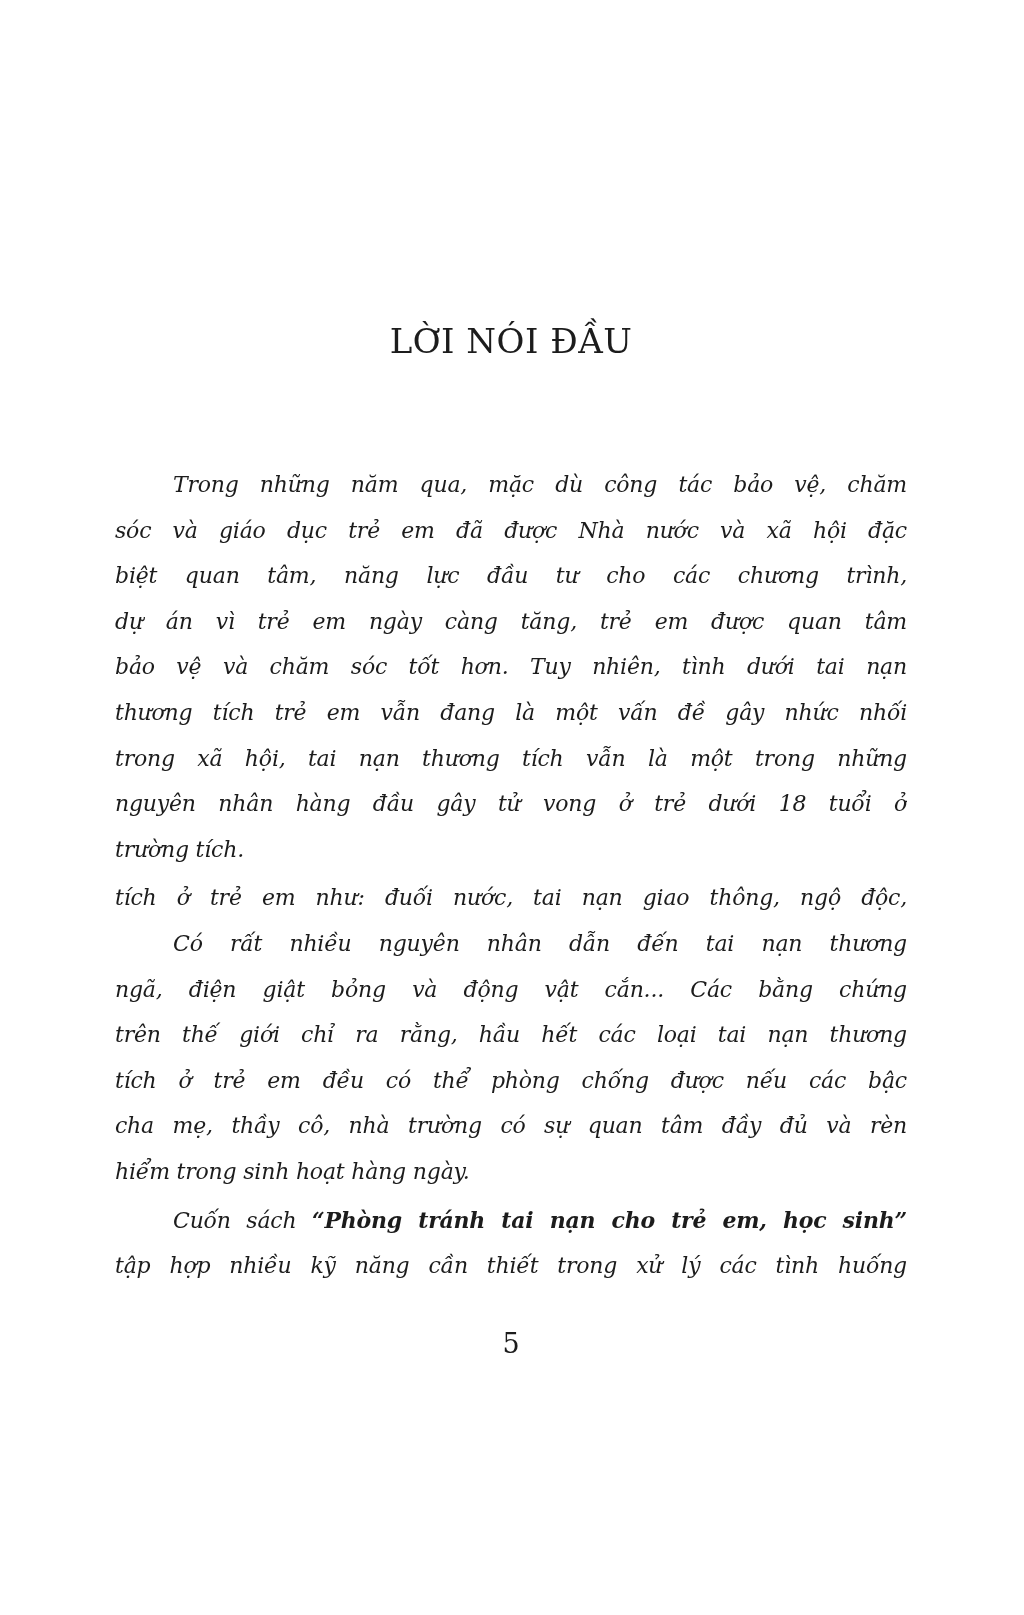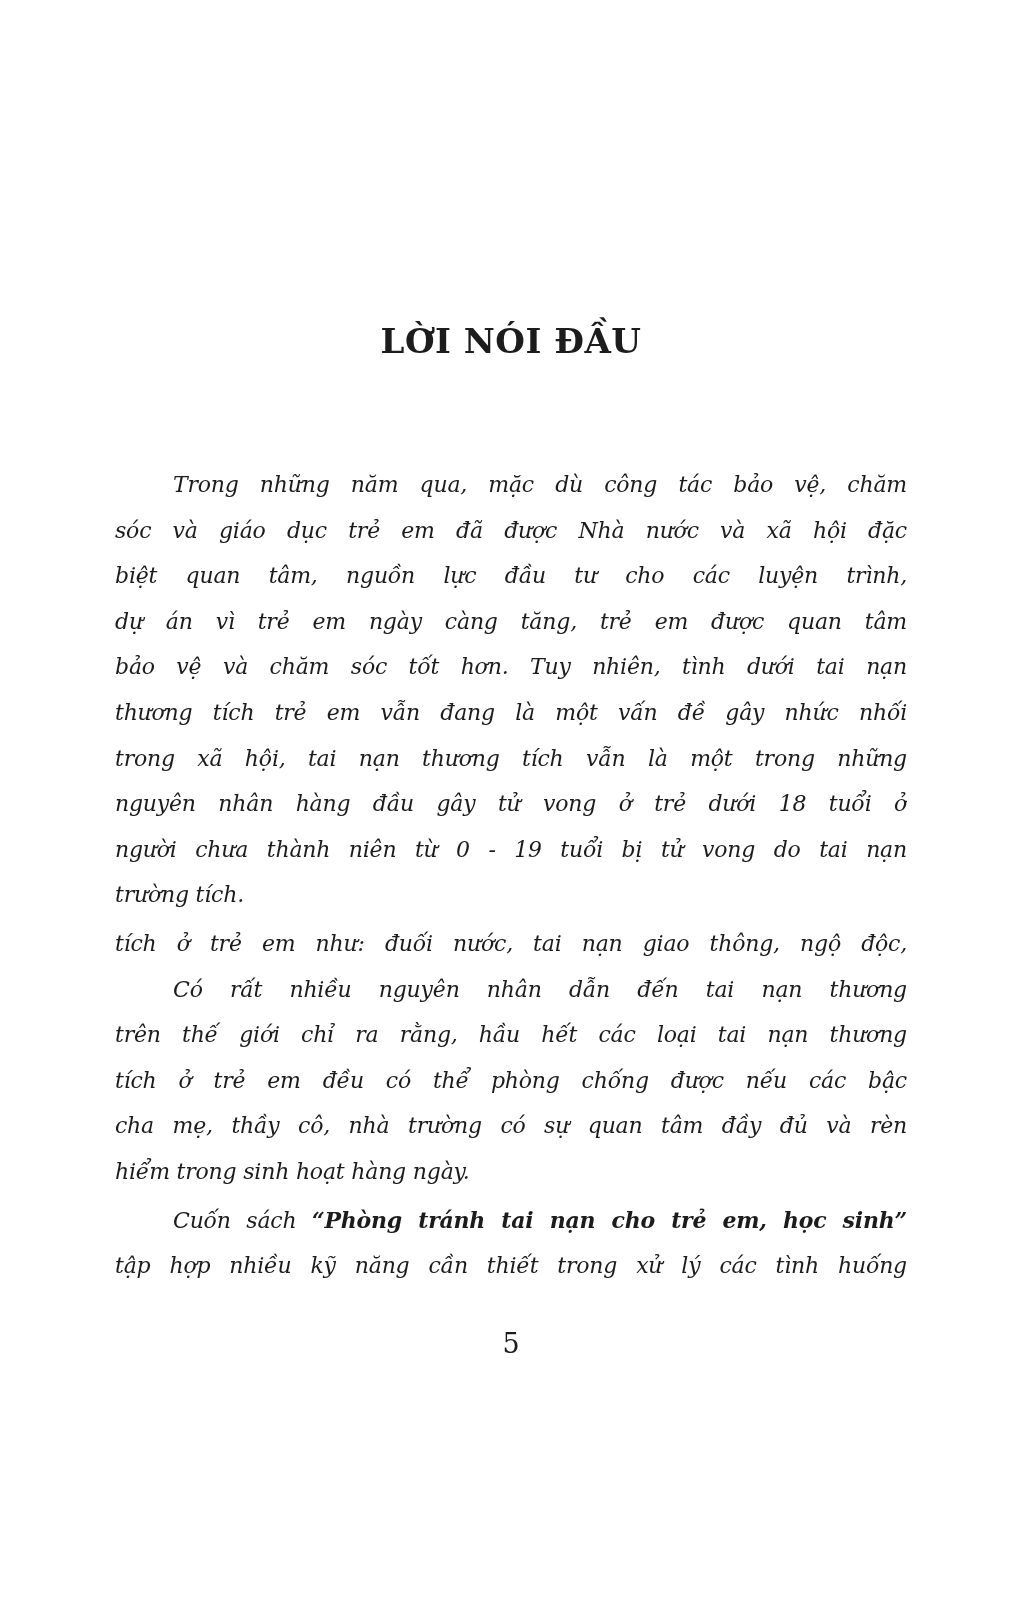"LỜI NÓI ĐẦU" .title { font-weight: 700 -> 400 }
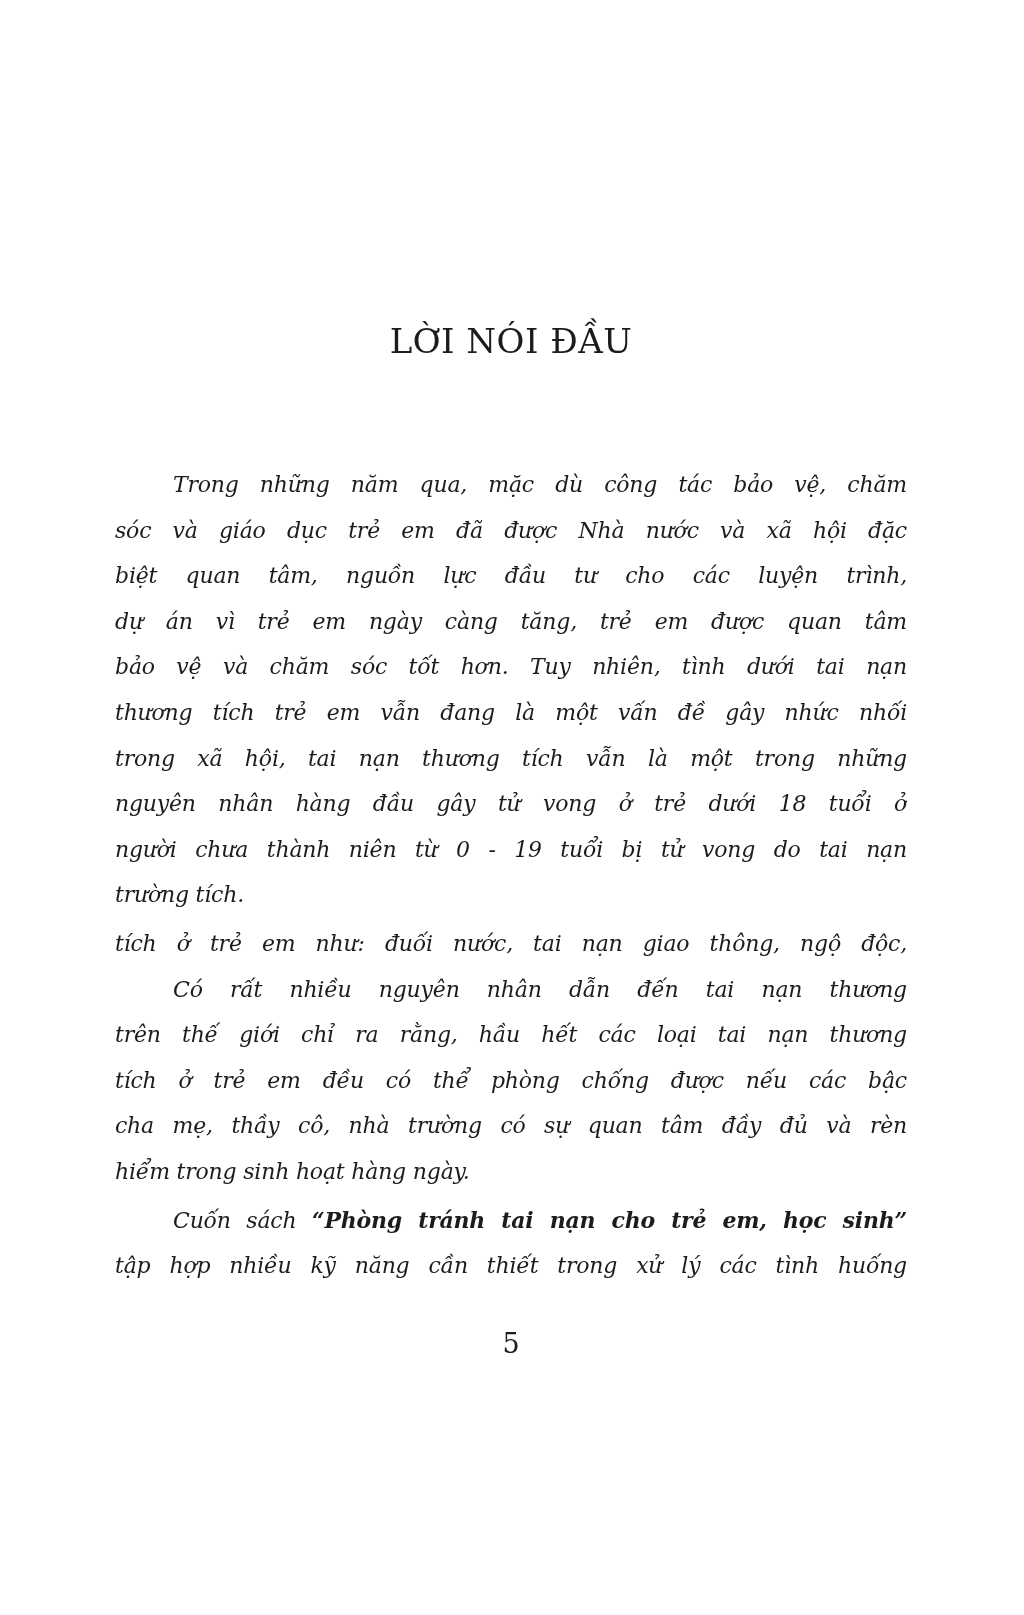"biệt quan tâm, nguồn lực" span { text: nguồn lực đầu tư cho các luyện -> năng lực đầu tư cho các chương }
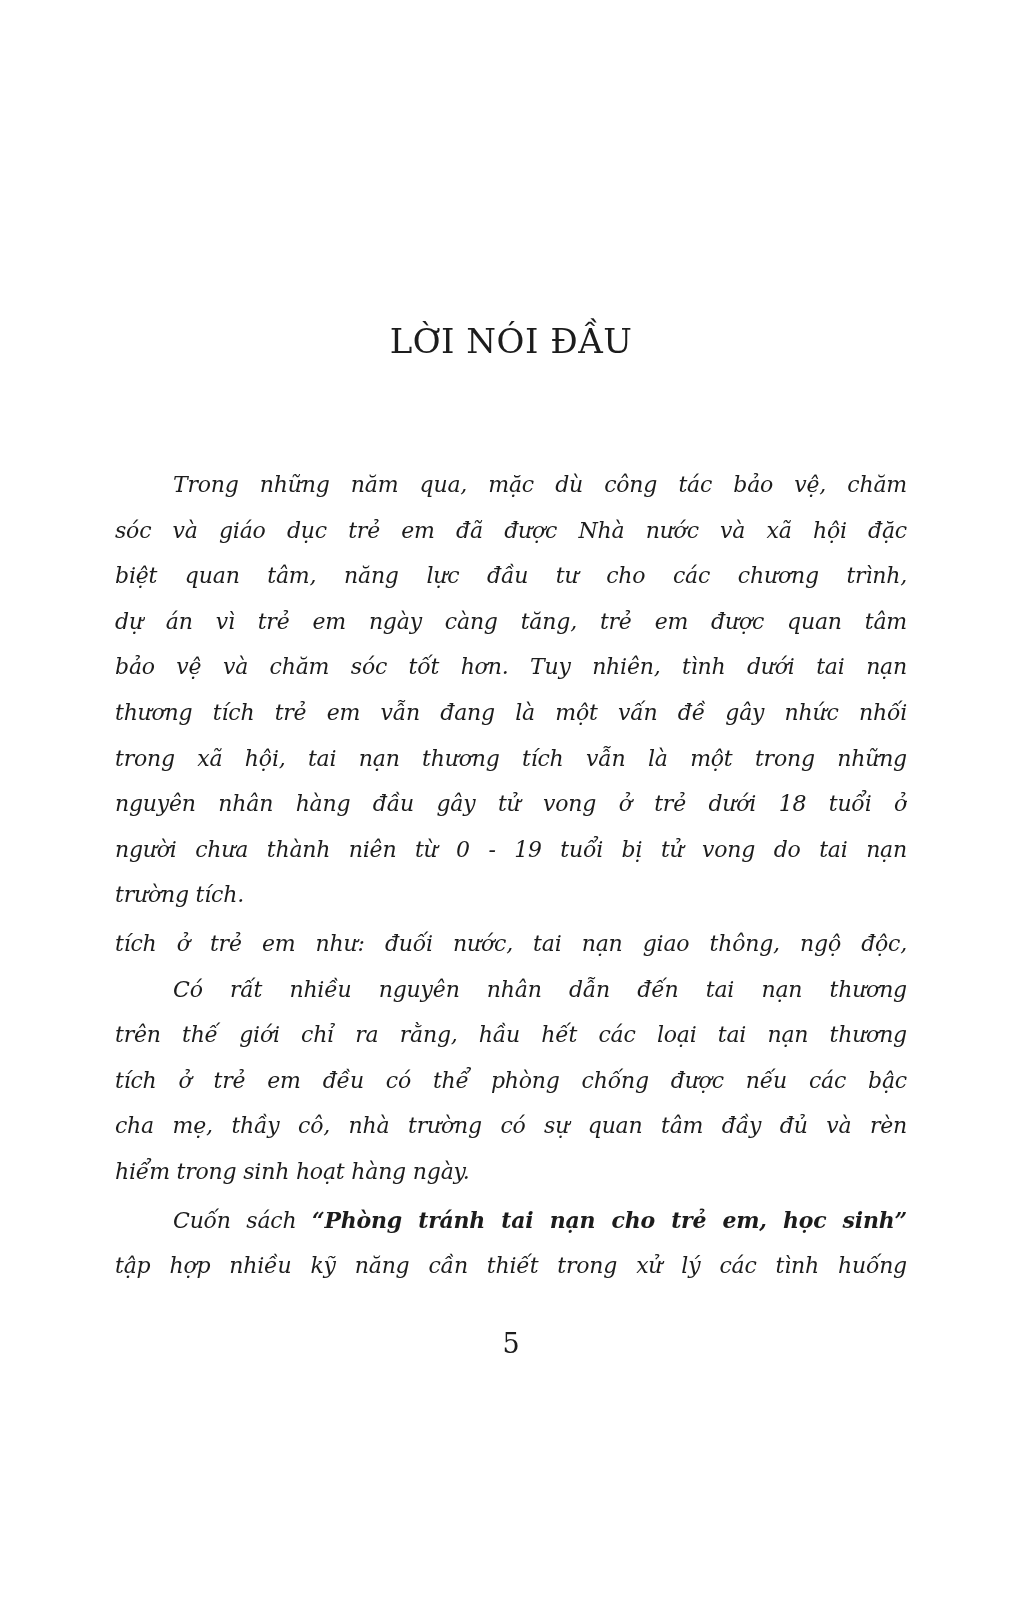"người chưa thành niên từ" div.line { html: <div><span>người chưa thành niên từ 0 - 19 tuổi bị tử vong do tai nạn</span></div> -> none }
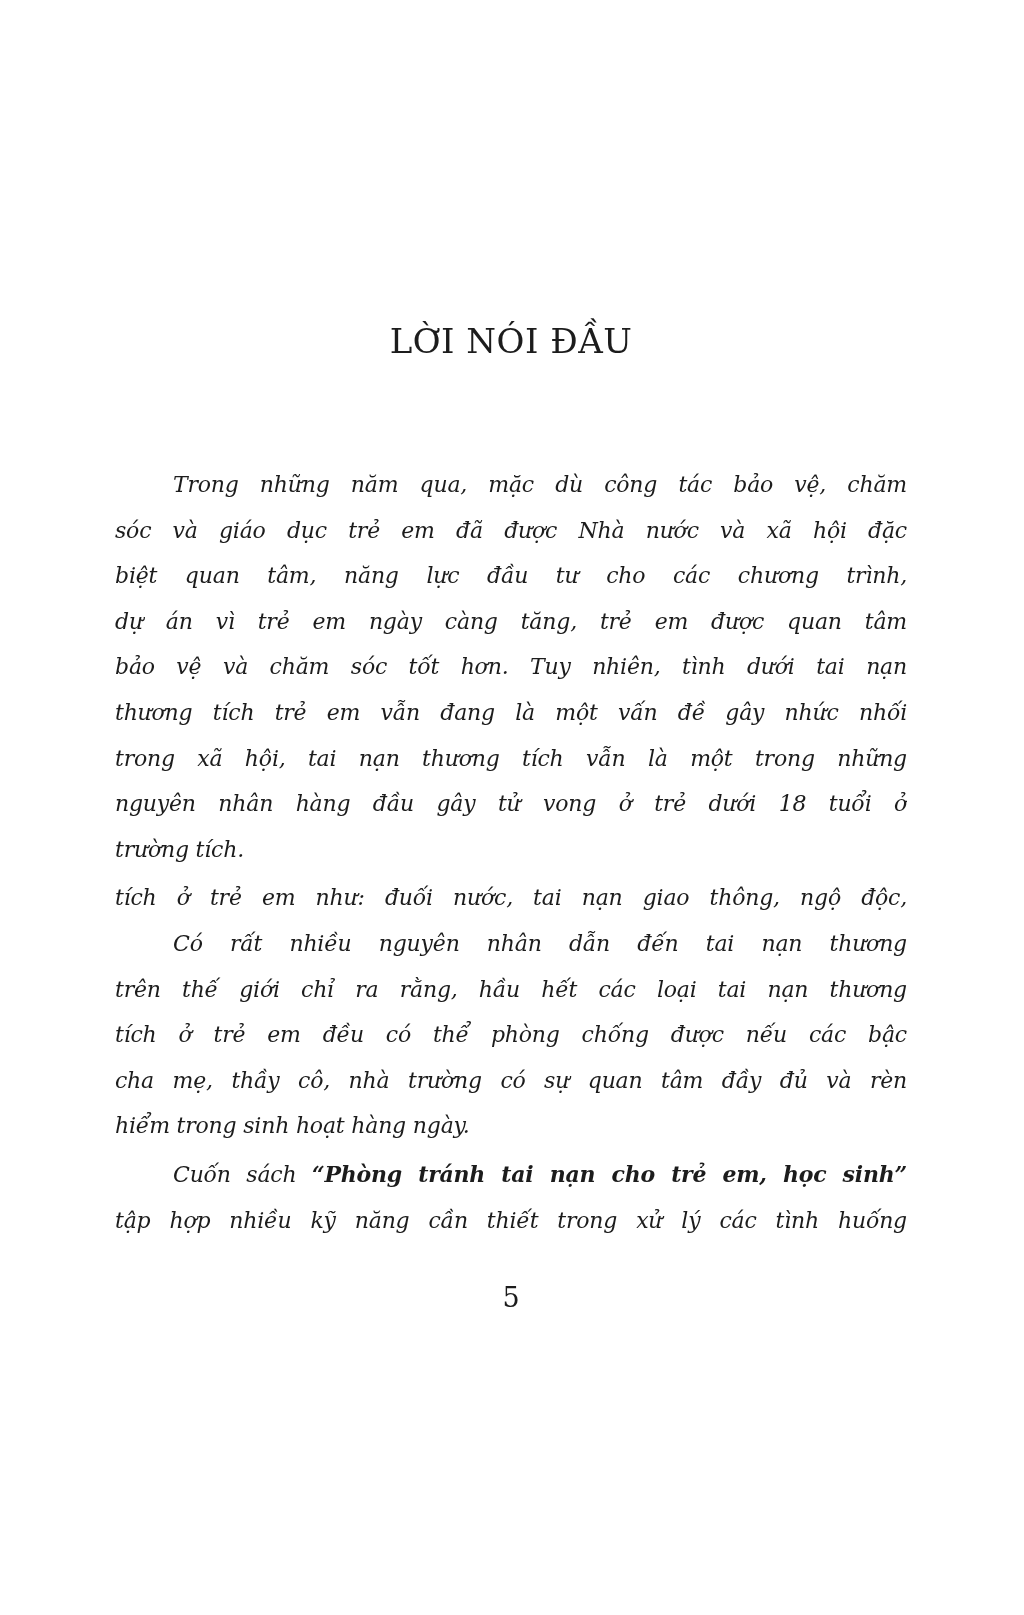"ngã, điện giật bỏng và" div.line { html: none -> <div><span>ngã, điện giật bỏng và động vật cắn... Các bằng chứng</span></div> }
